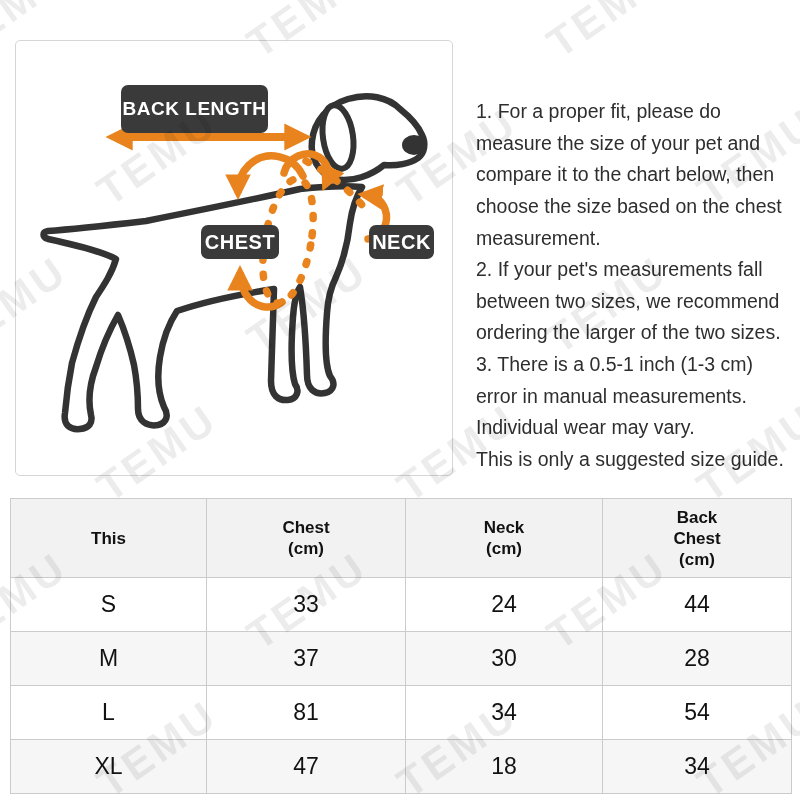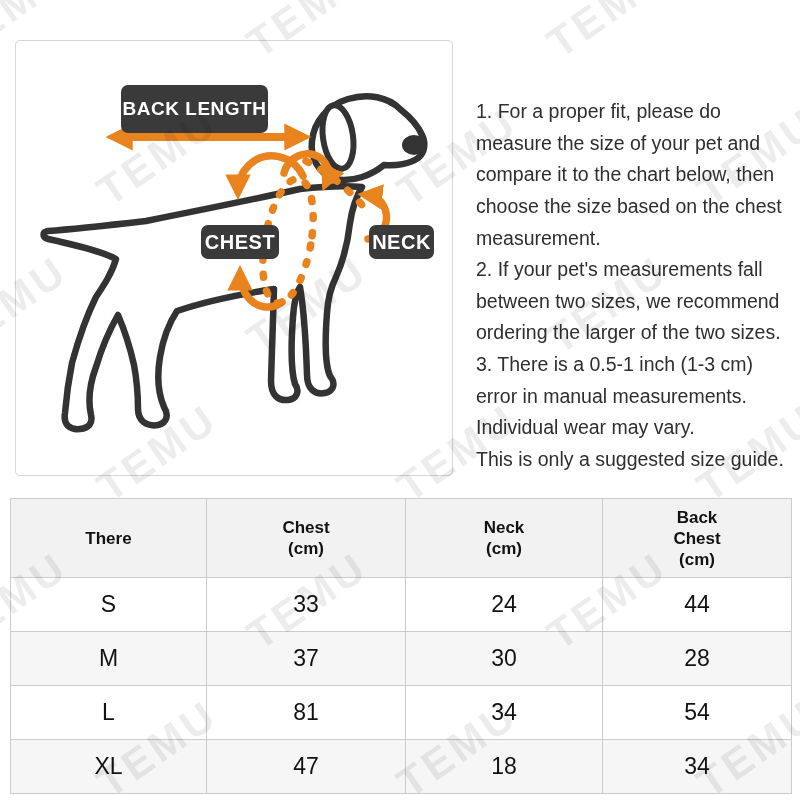"There" th { text: There -> This }
